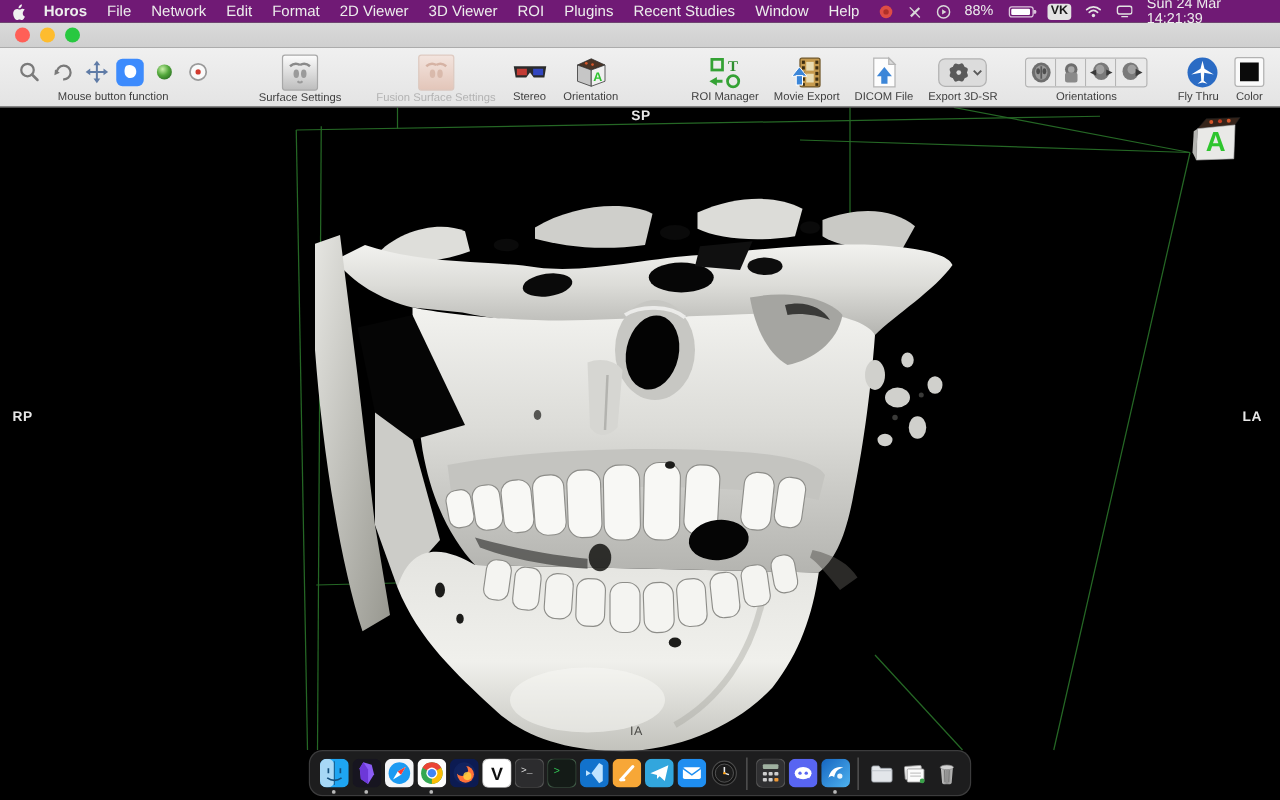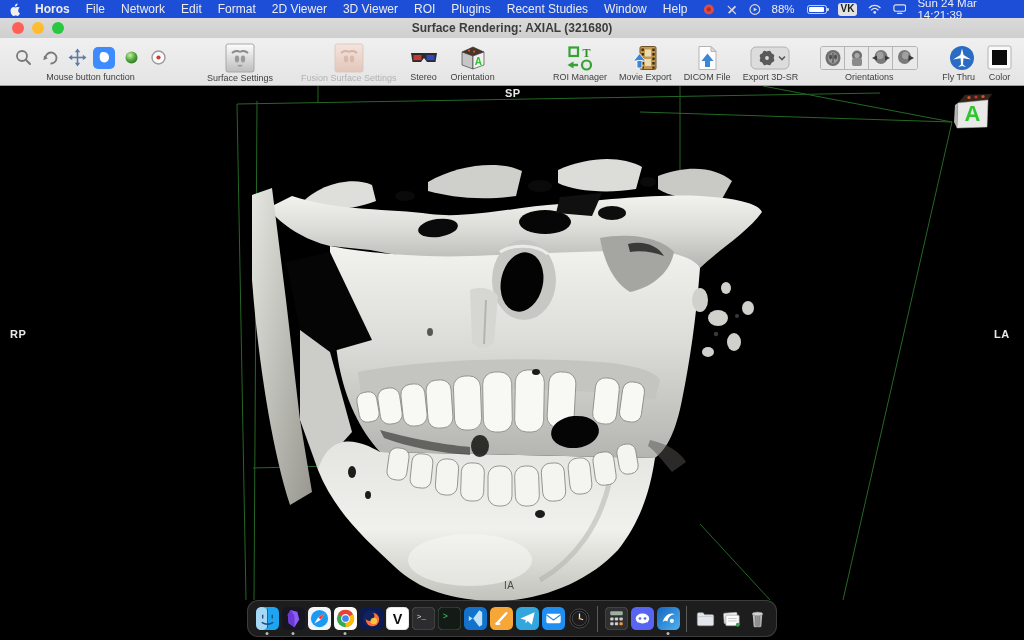"Horos" .menubar { background: #1d4ed8 -> #701a75 }
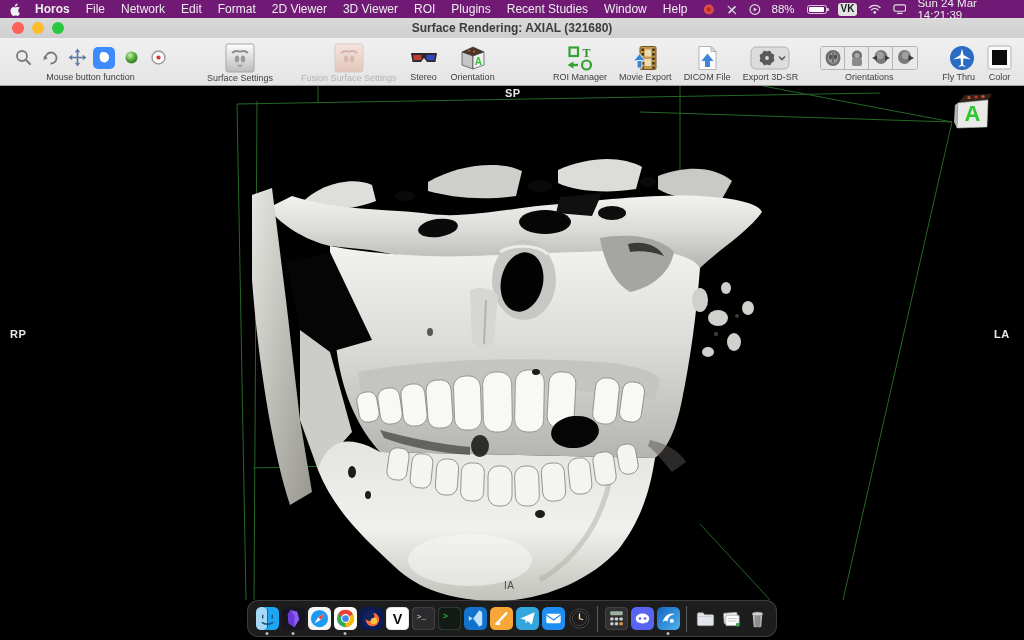"Surface Rendering: AXIAL (321680)" span.title { html: <span>Surface Rendering: AXIAL (321680)</span> -> none }
